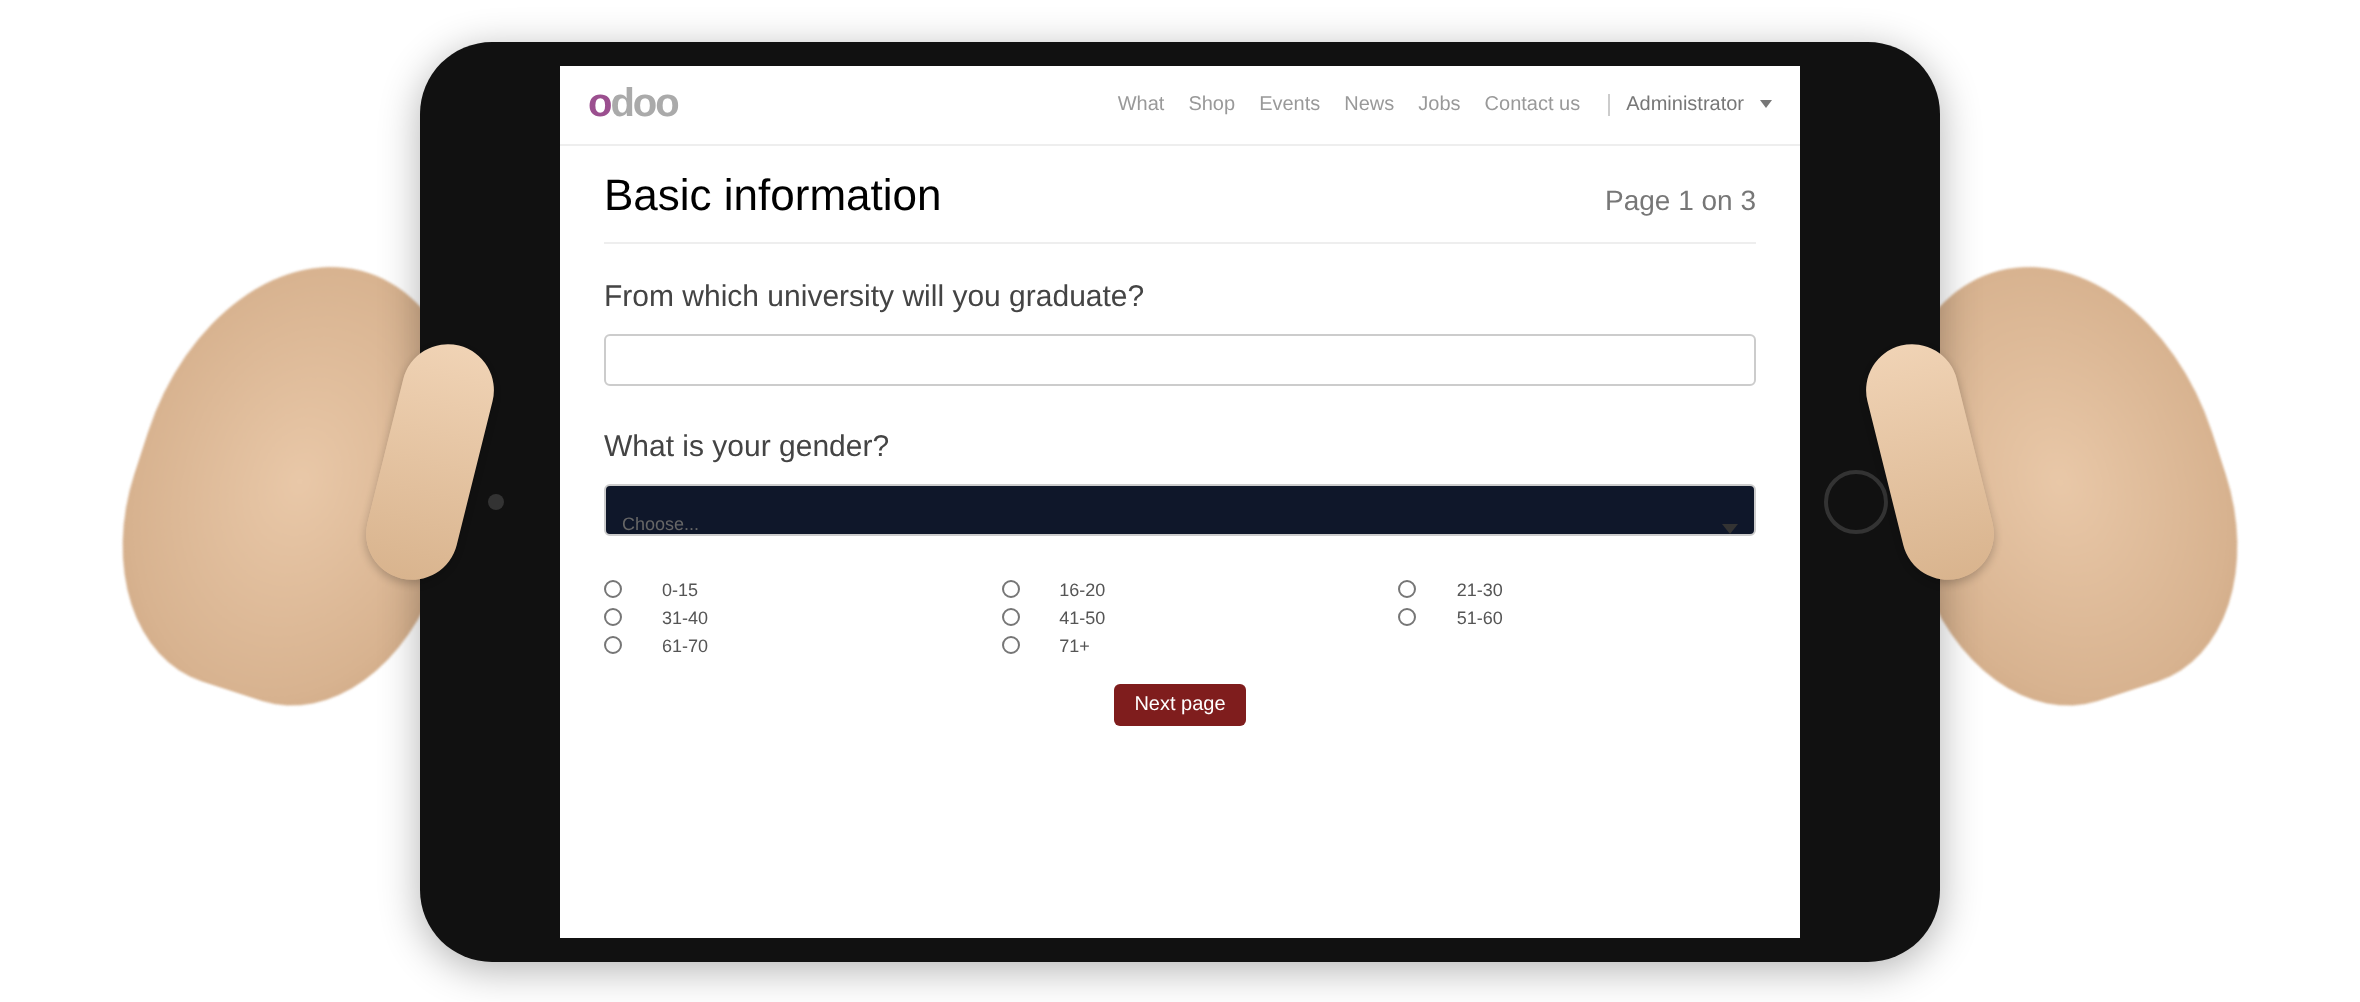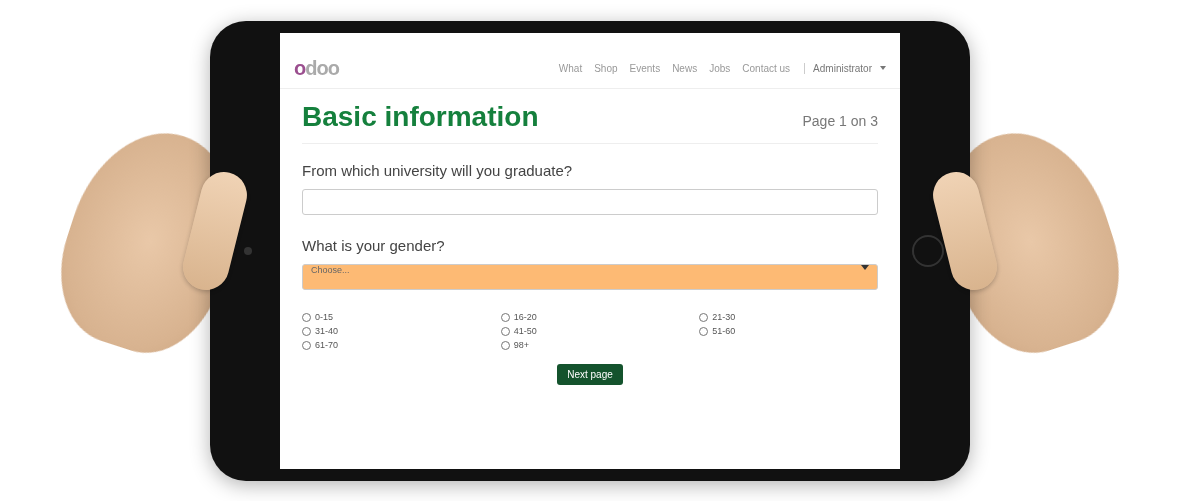"odoo" .navbar { margin-top: 16px -> none }
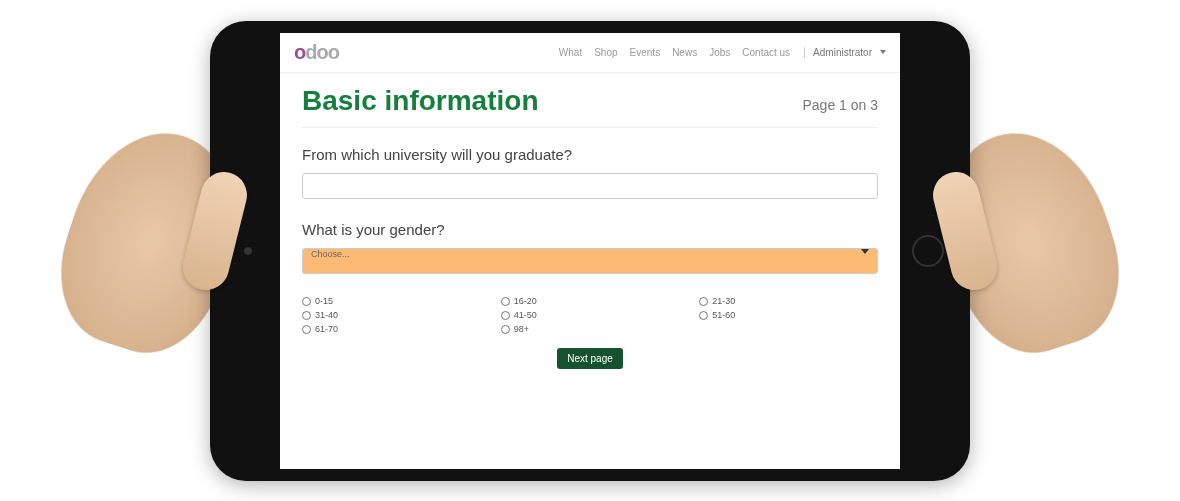"Basic information" .page-title { color: #15803d -> #000000; font-size: 28px -> 22px; font-weight: bold -> normal }
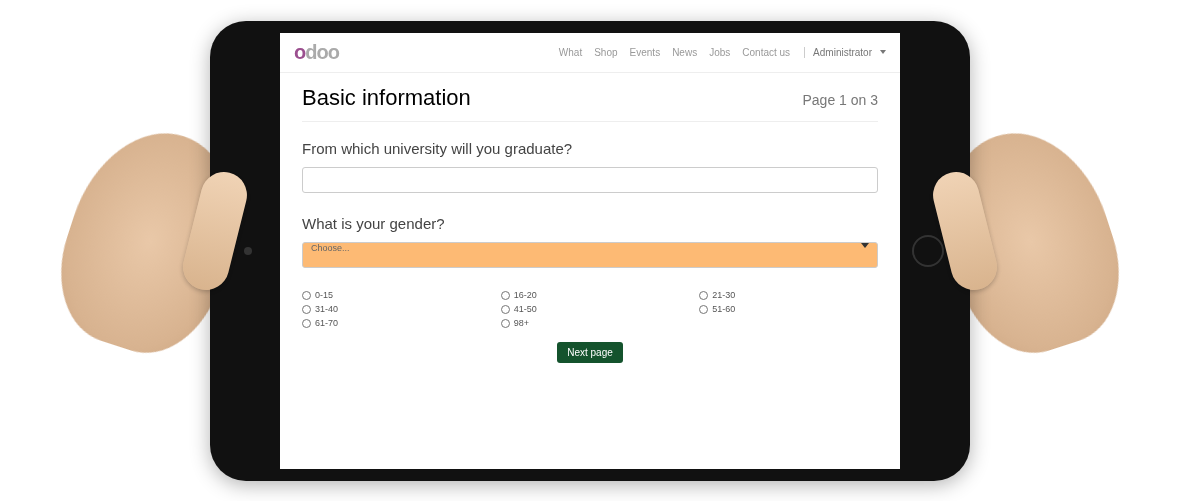"Choose..." .select { align-items: flex-start -> flex-end; background: #fdba74 -> #0f172a }
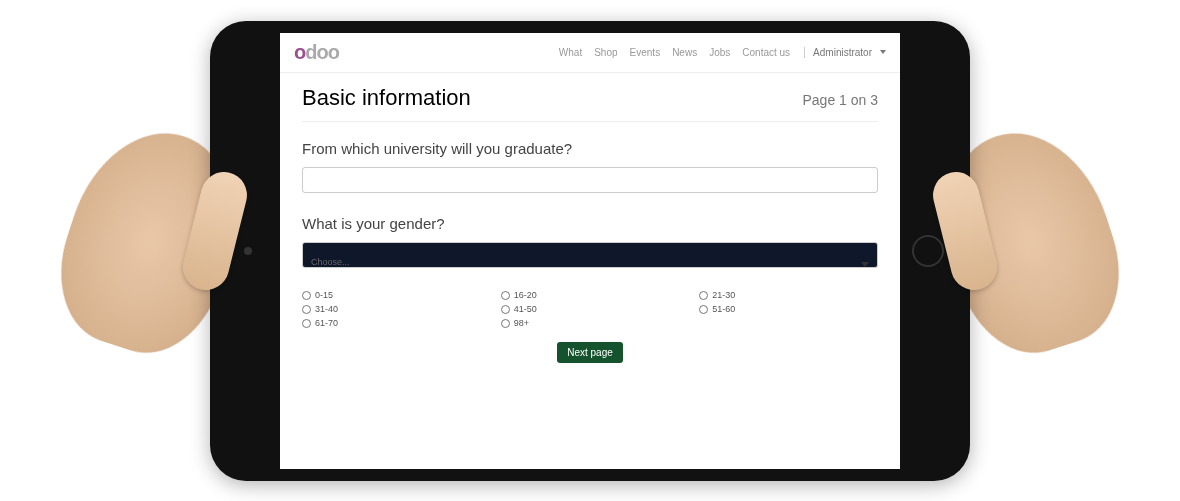"0-15" .radio-item { align-items: flex-end -> flex-start; gap: 4px -> 20px }
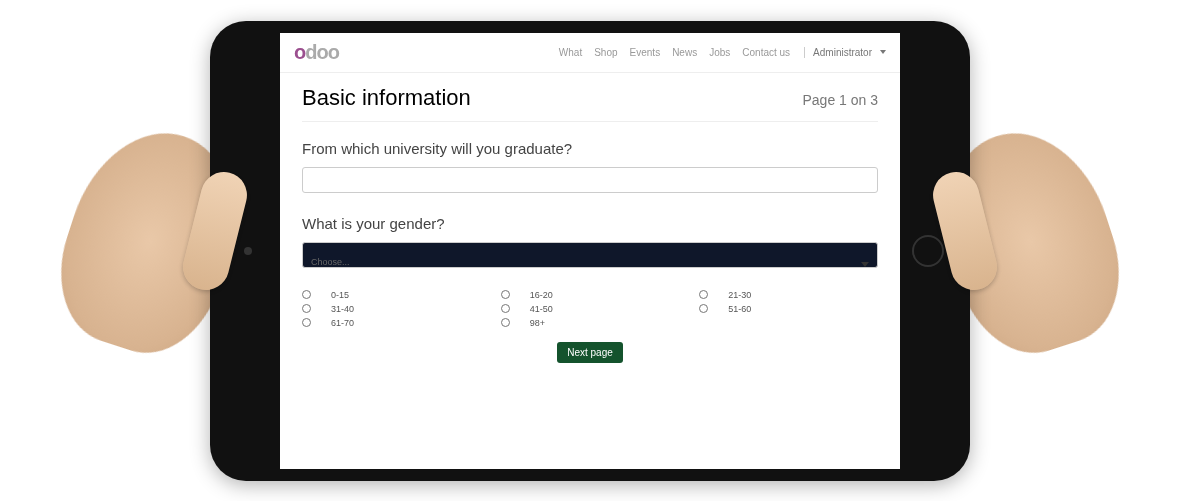"98+" span { text: 98+ -> 71+ }
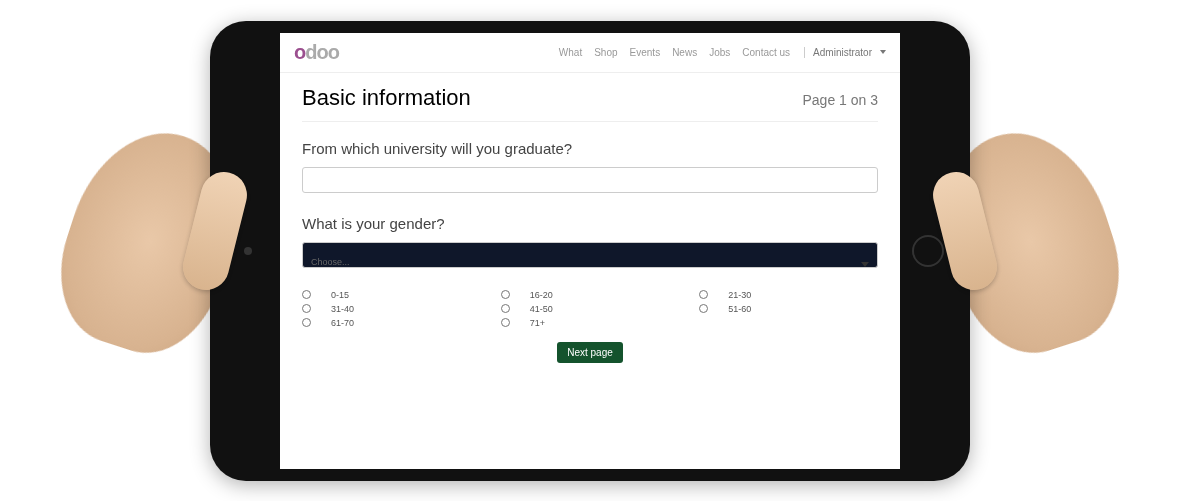"Next page" .btn-primary { background: #14532d -> #7f1d1d }
